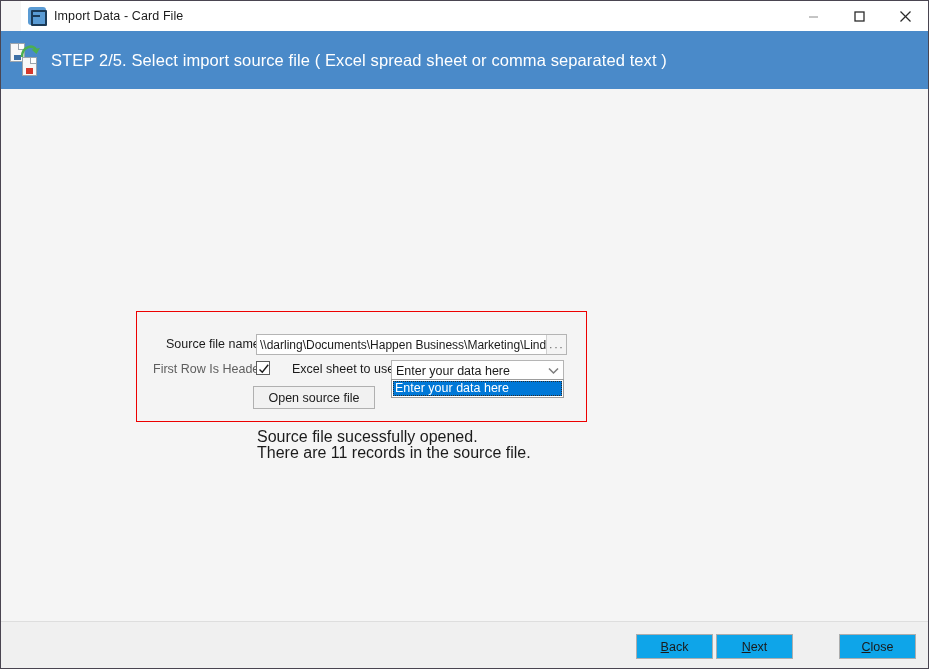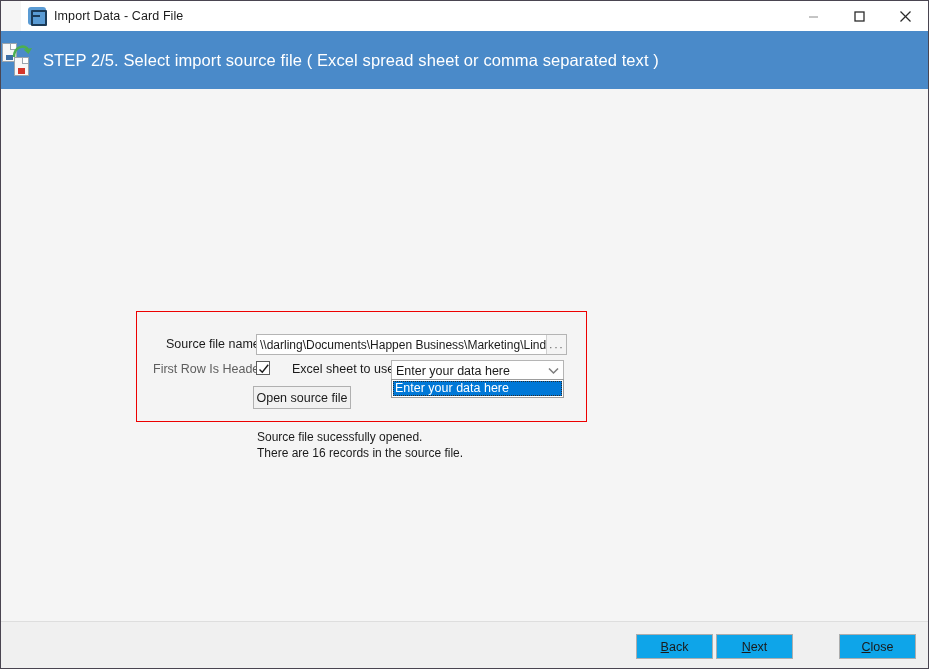"STEP 2/5. Select import source" .banner { padding-left: none -> 8px }
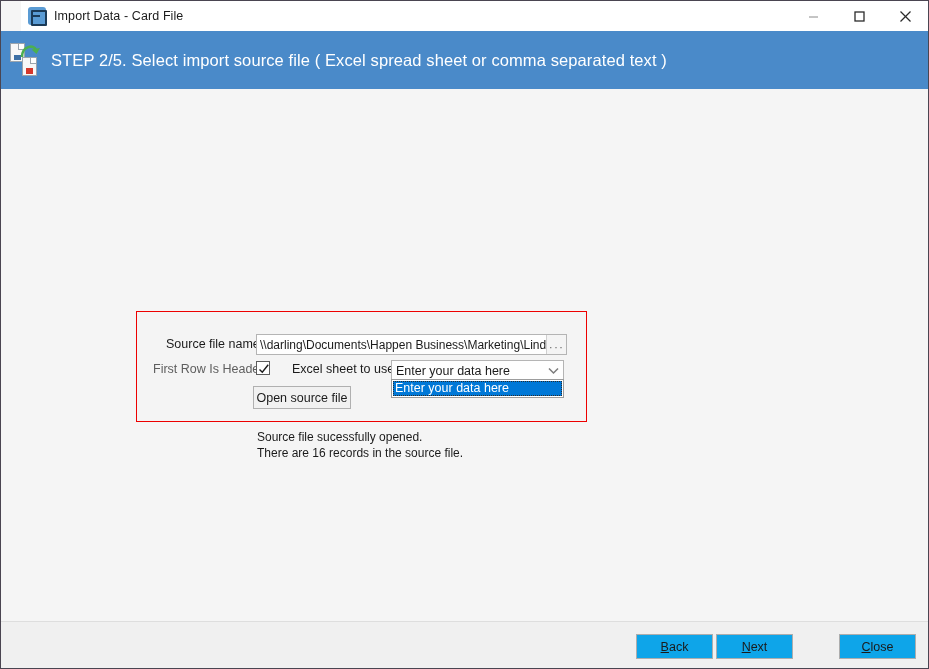"Open source file" div.push-btn { width: 98px -> 122px }
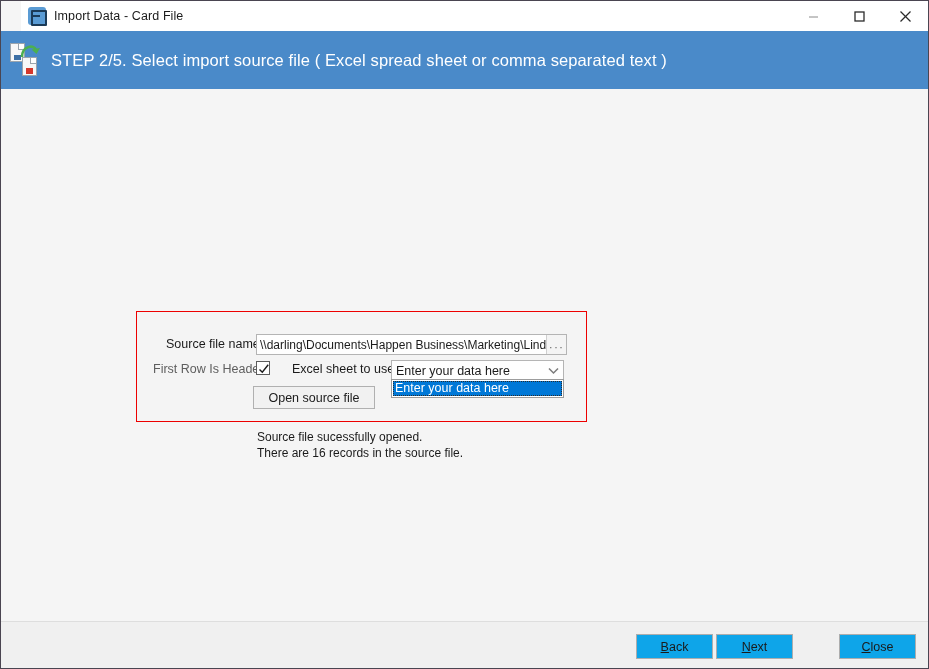"Source file sucessfully opened." .status-text { font-size: 12px -> 16px }
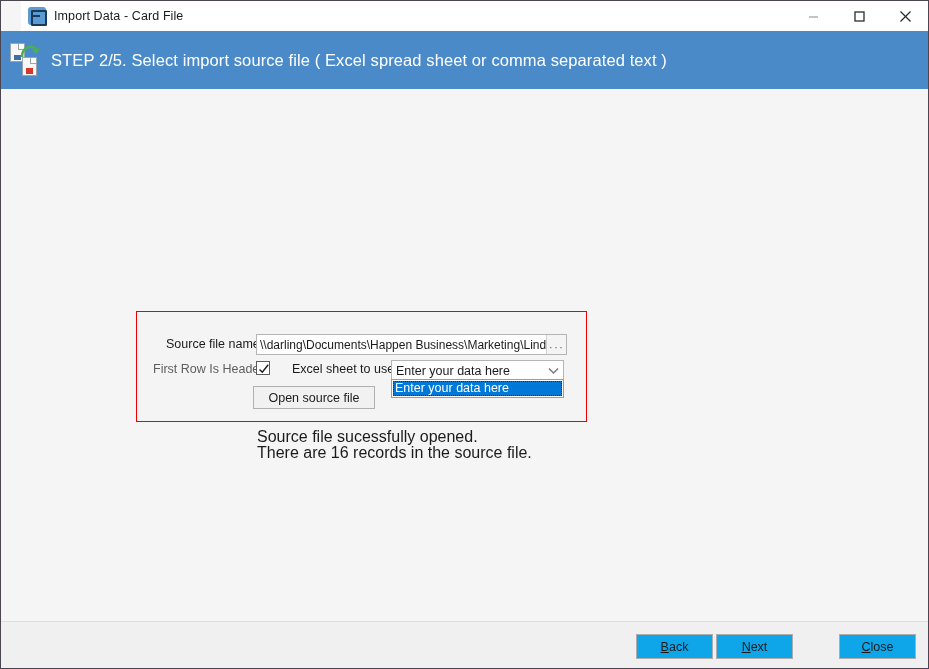"There are 16 records in" div { text: 16 -> 11 }
